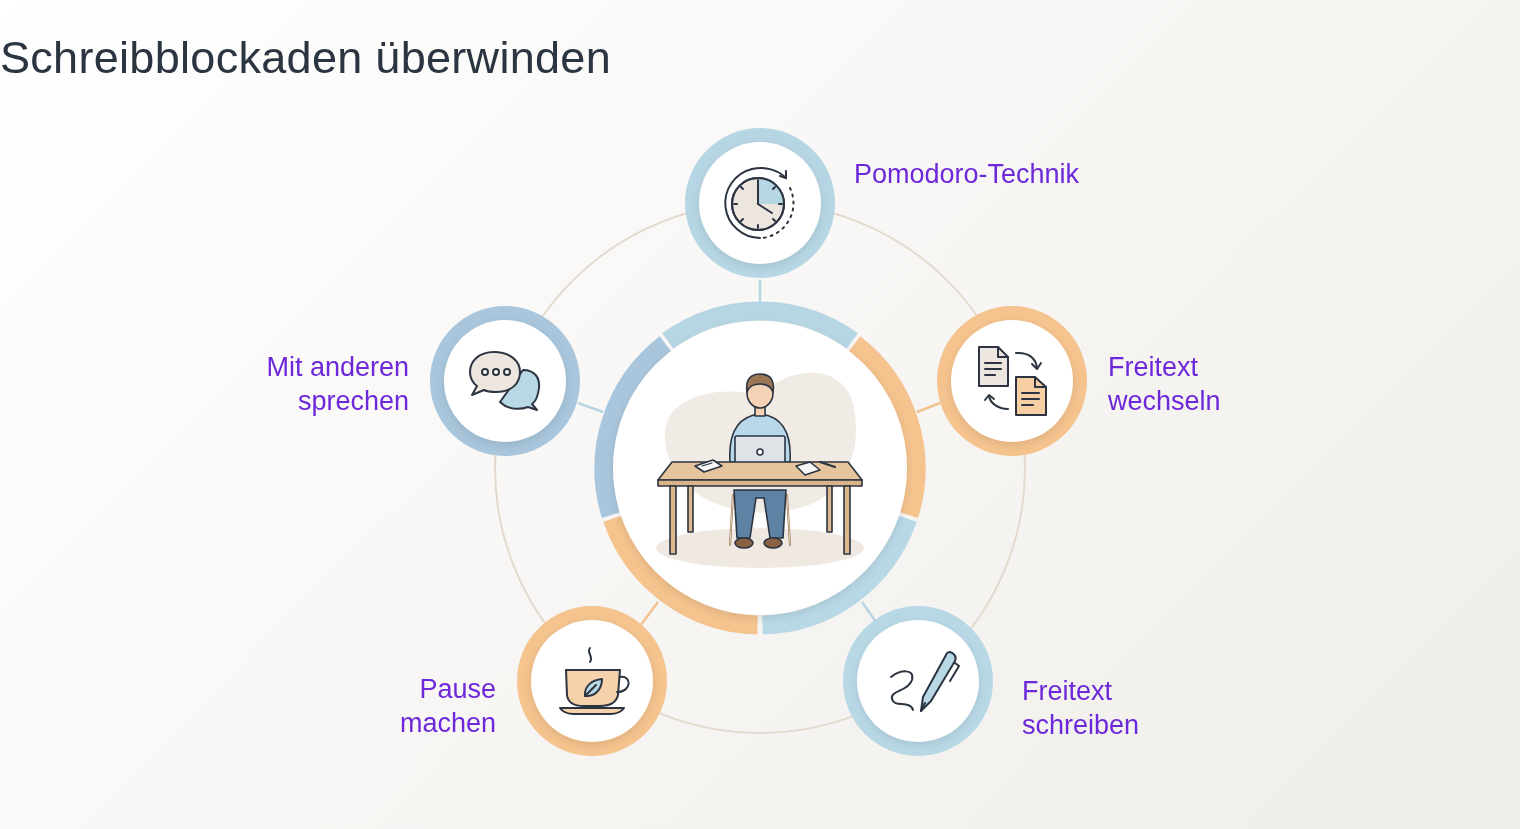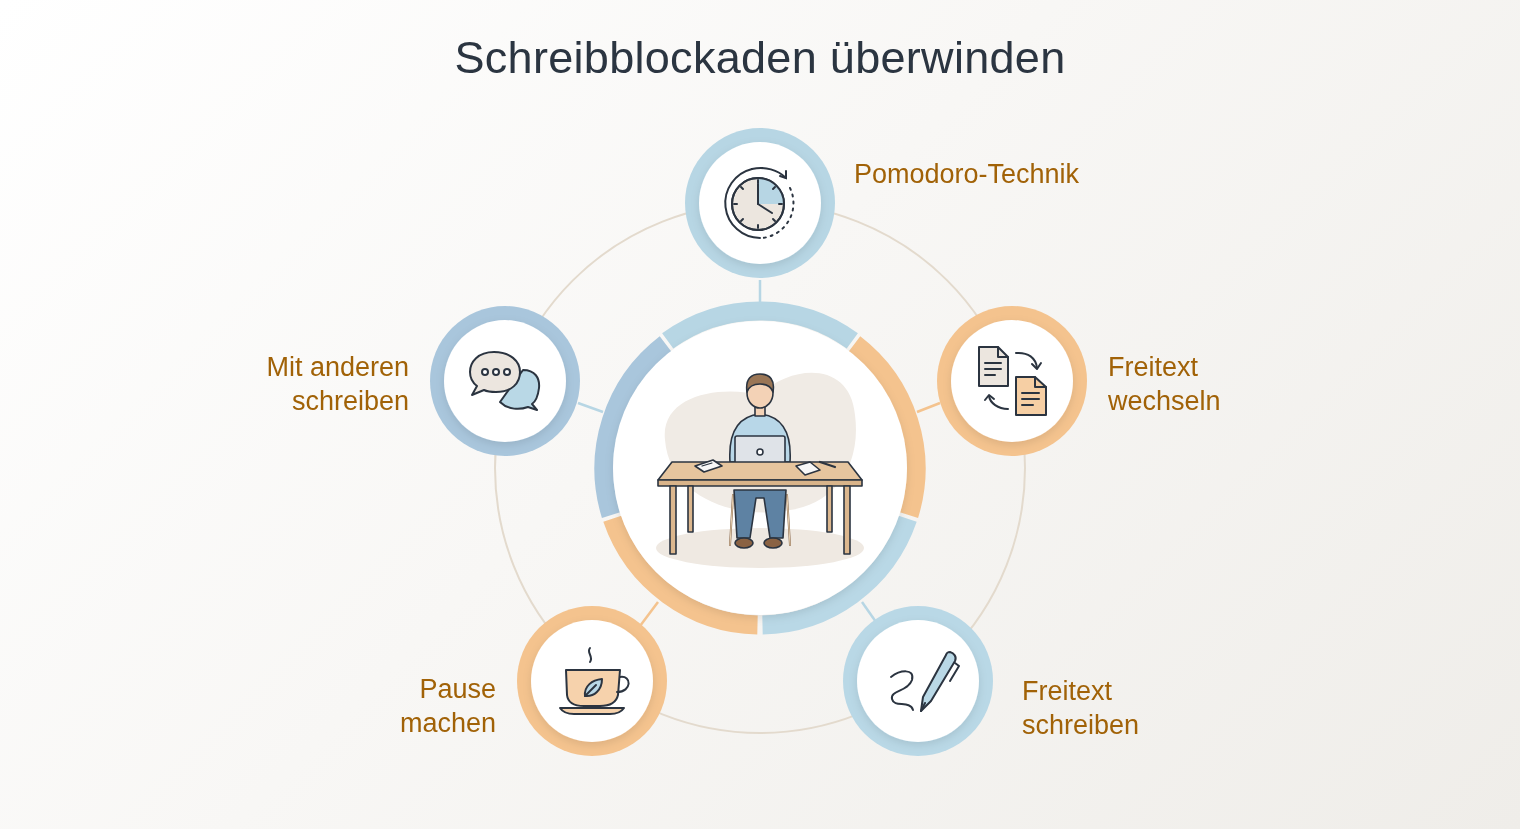"Schreibblockaden überwinden" .title { text-align: center -> none }
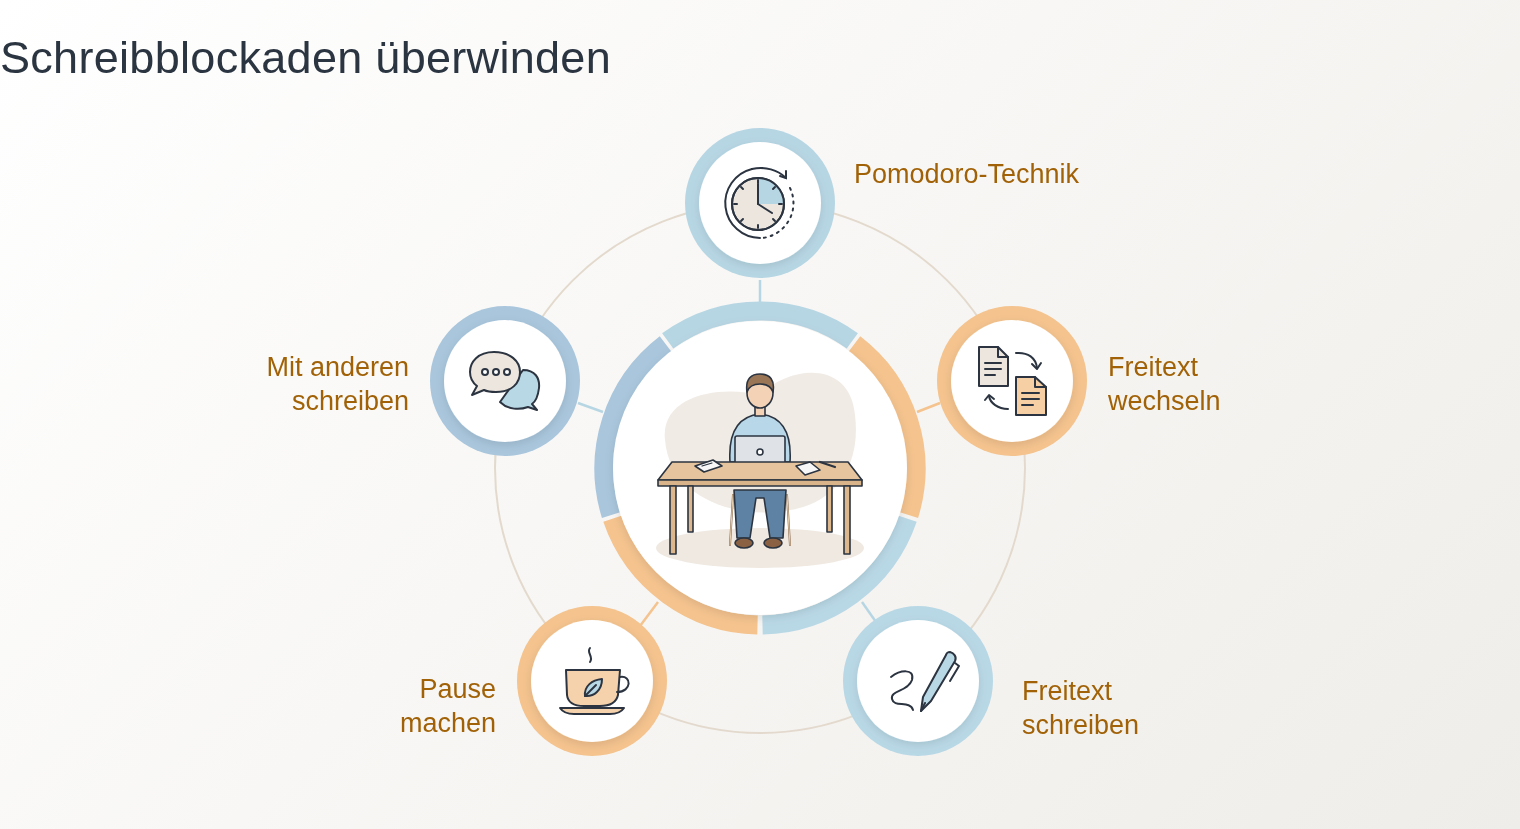"Pomodoro-Technik" .label { color: #a16207 -> #6d28d9 }
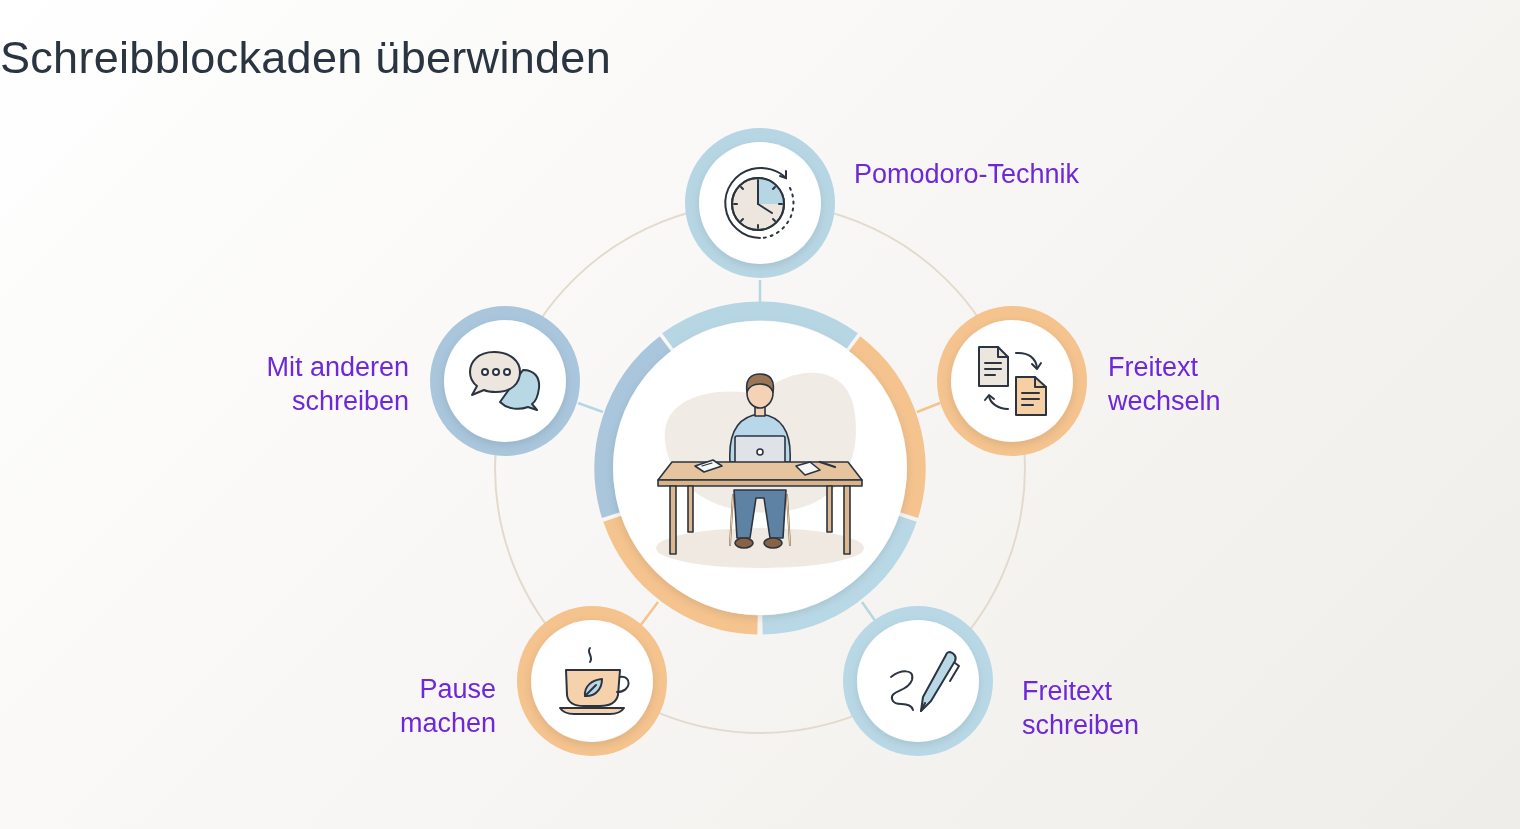"Mit anderen" div.label { text: schreiben -> sprechen }
